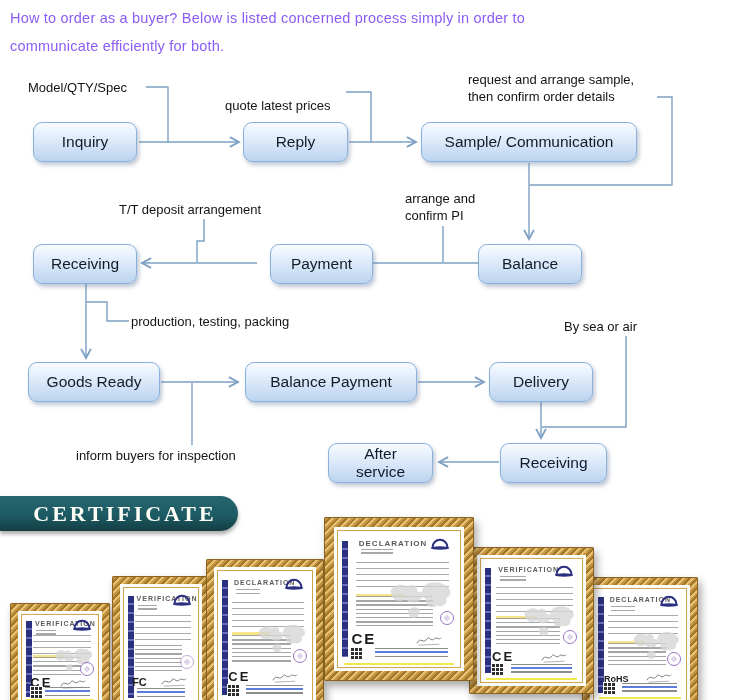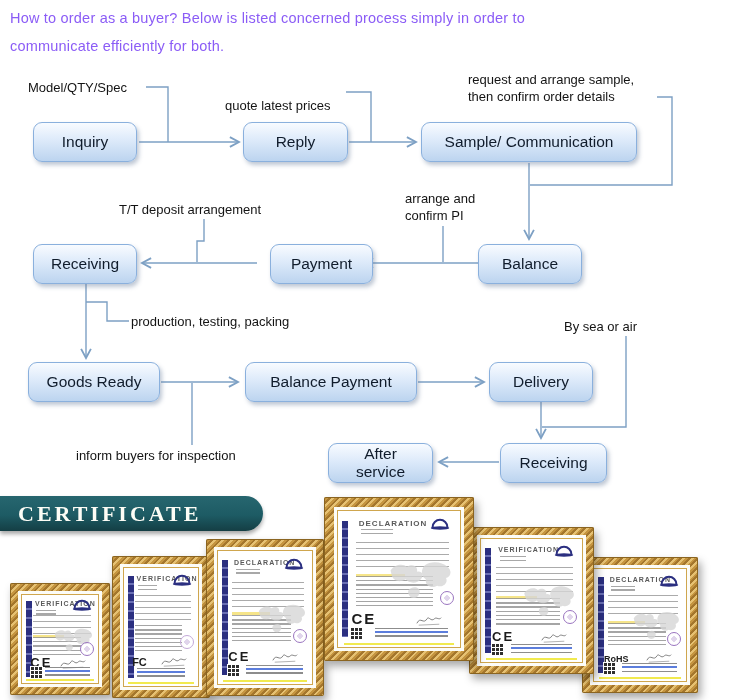"CERTIFICATE" .cert-banner { justify-content: none -> center; padding-left: 18px -> 12px; width: 263px -> 238px }
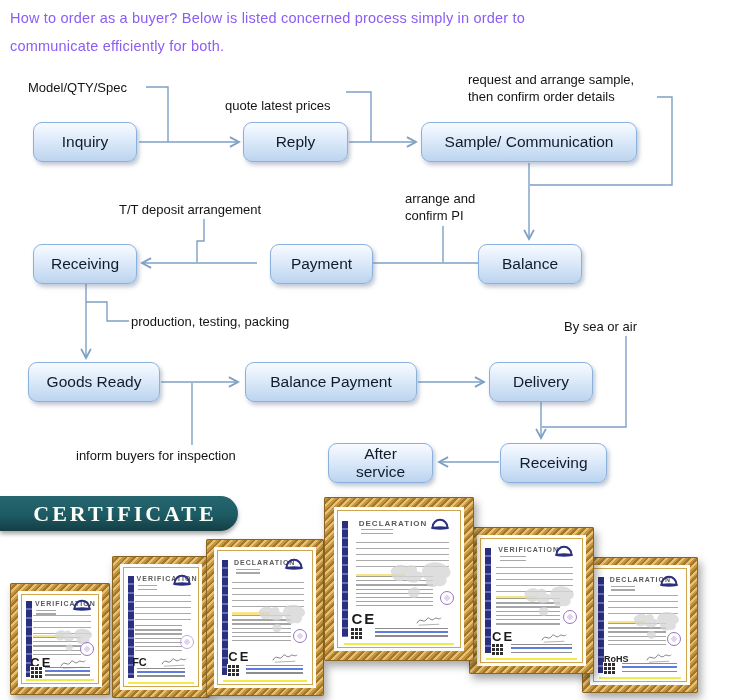"DECLARATION" .cert { margin-top: none -> 20px }
